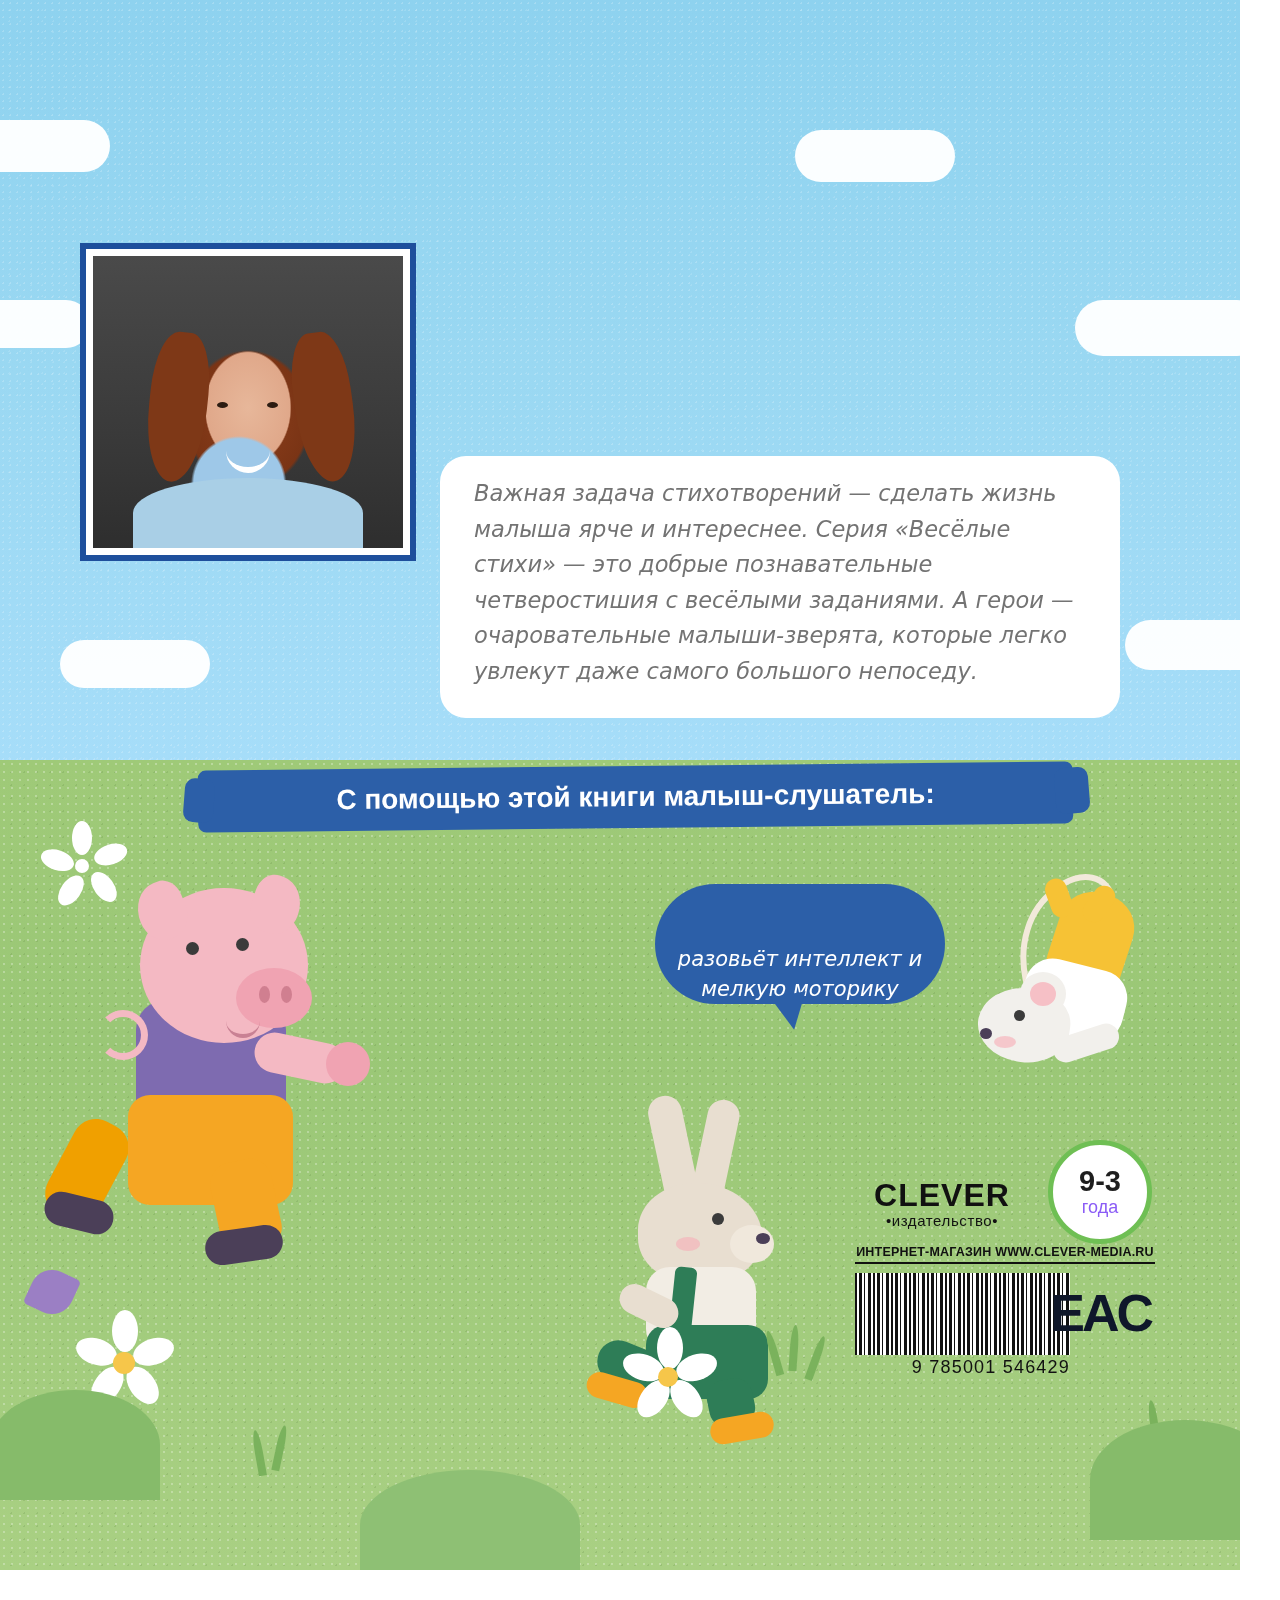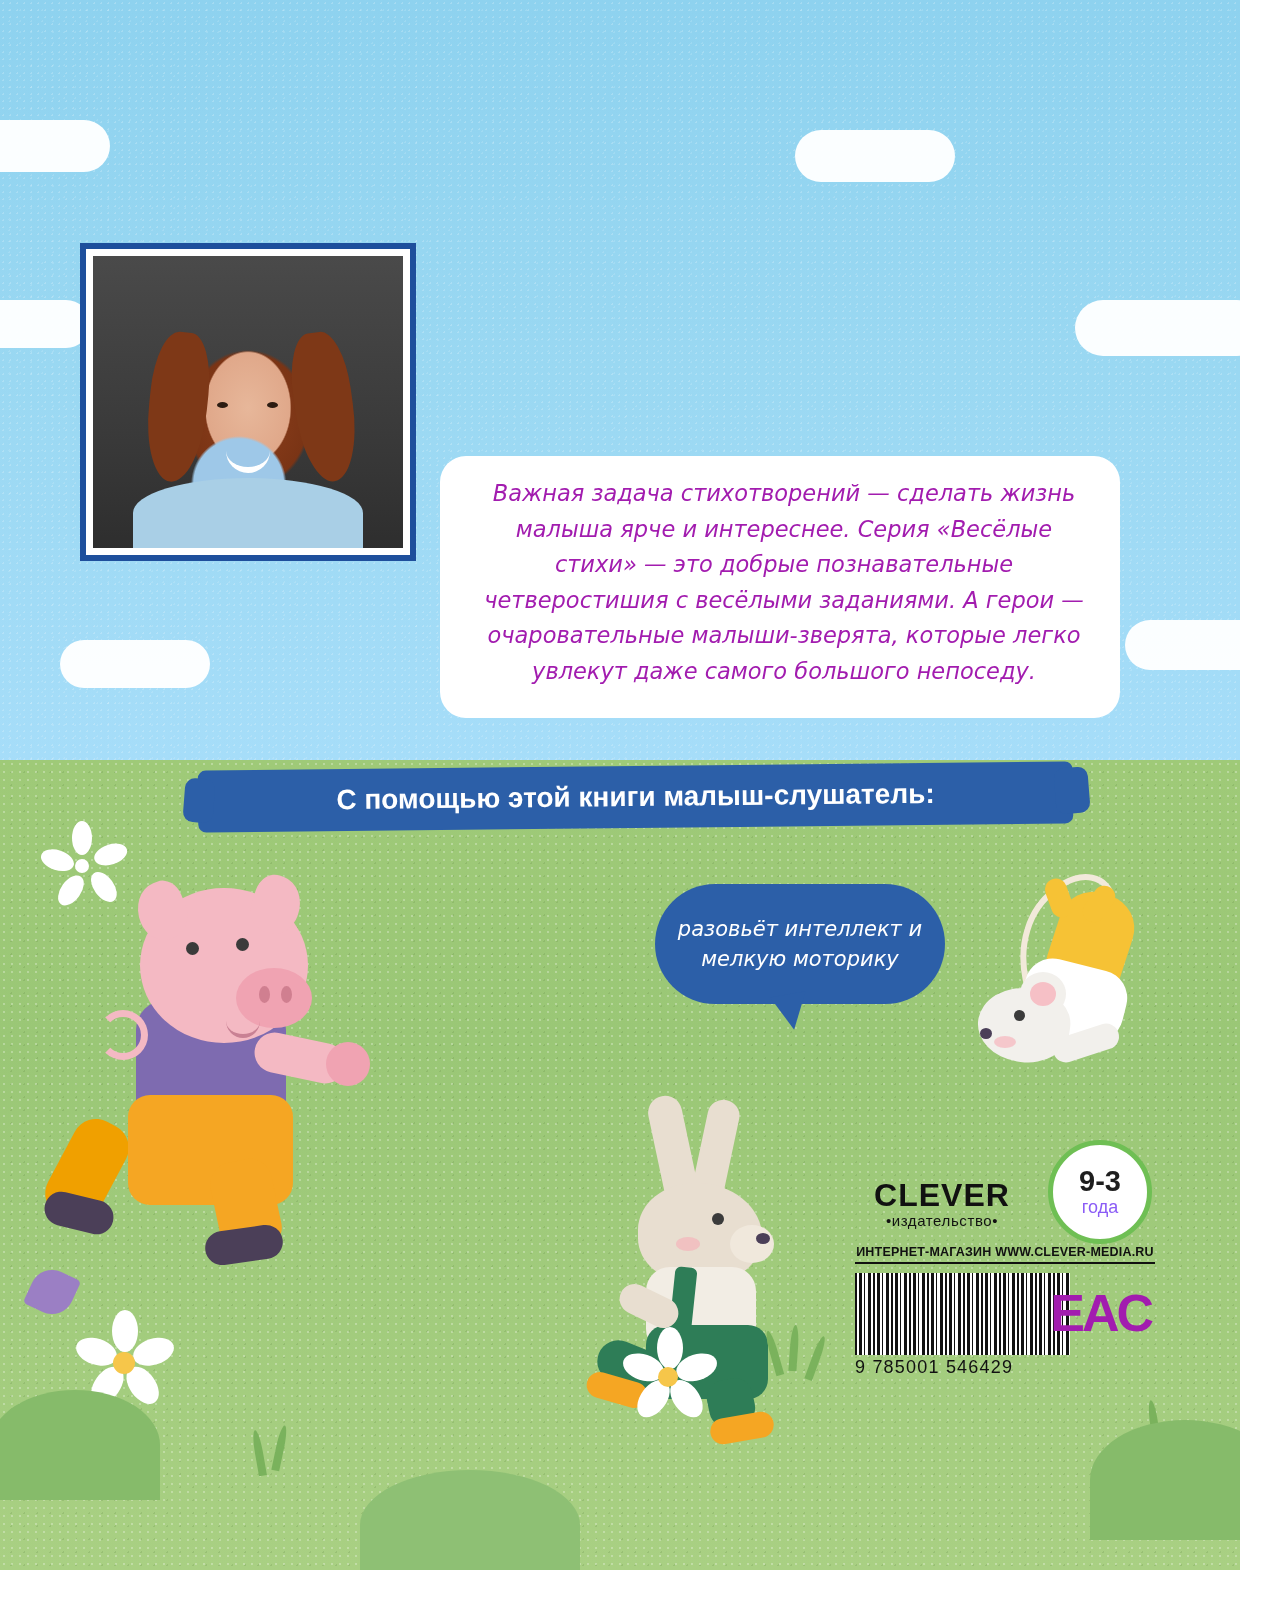"Важная задача стихотворений — сделать" .quote-text { color: #a21caf -> #737373; text-align: center -> none }
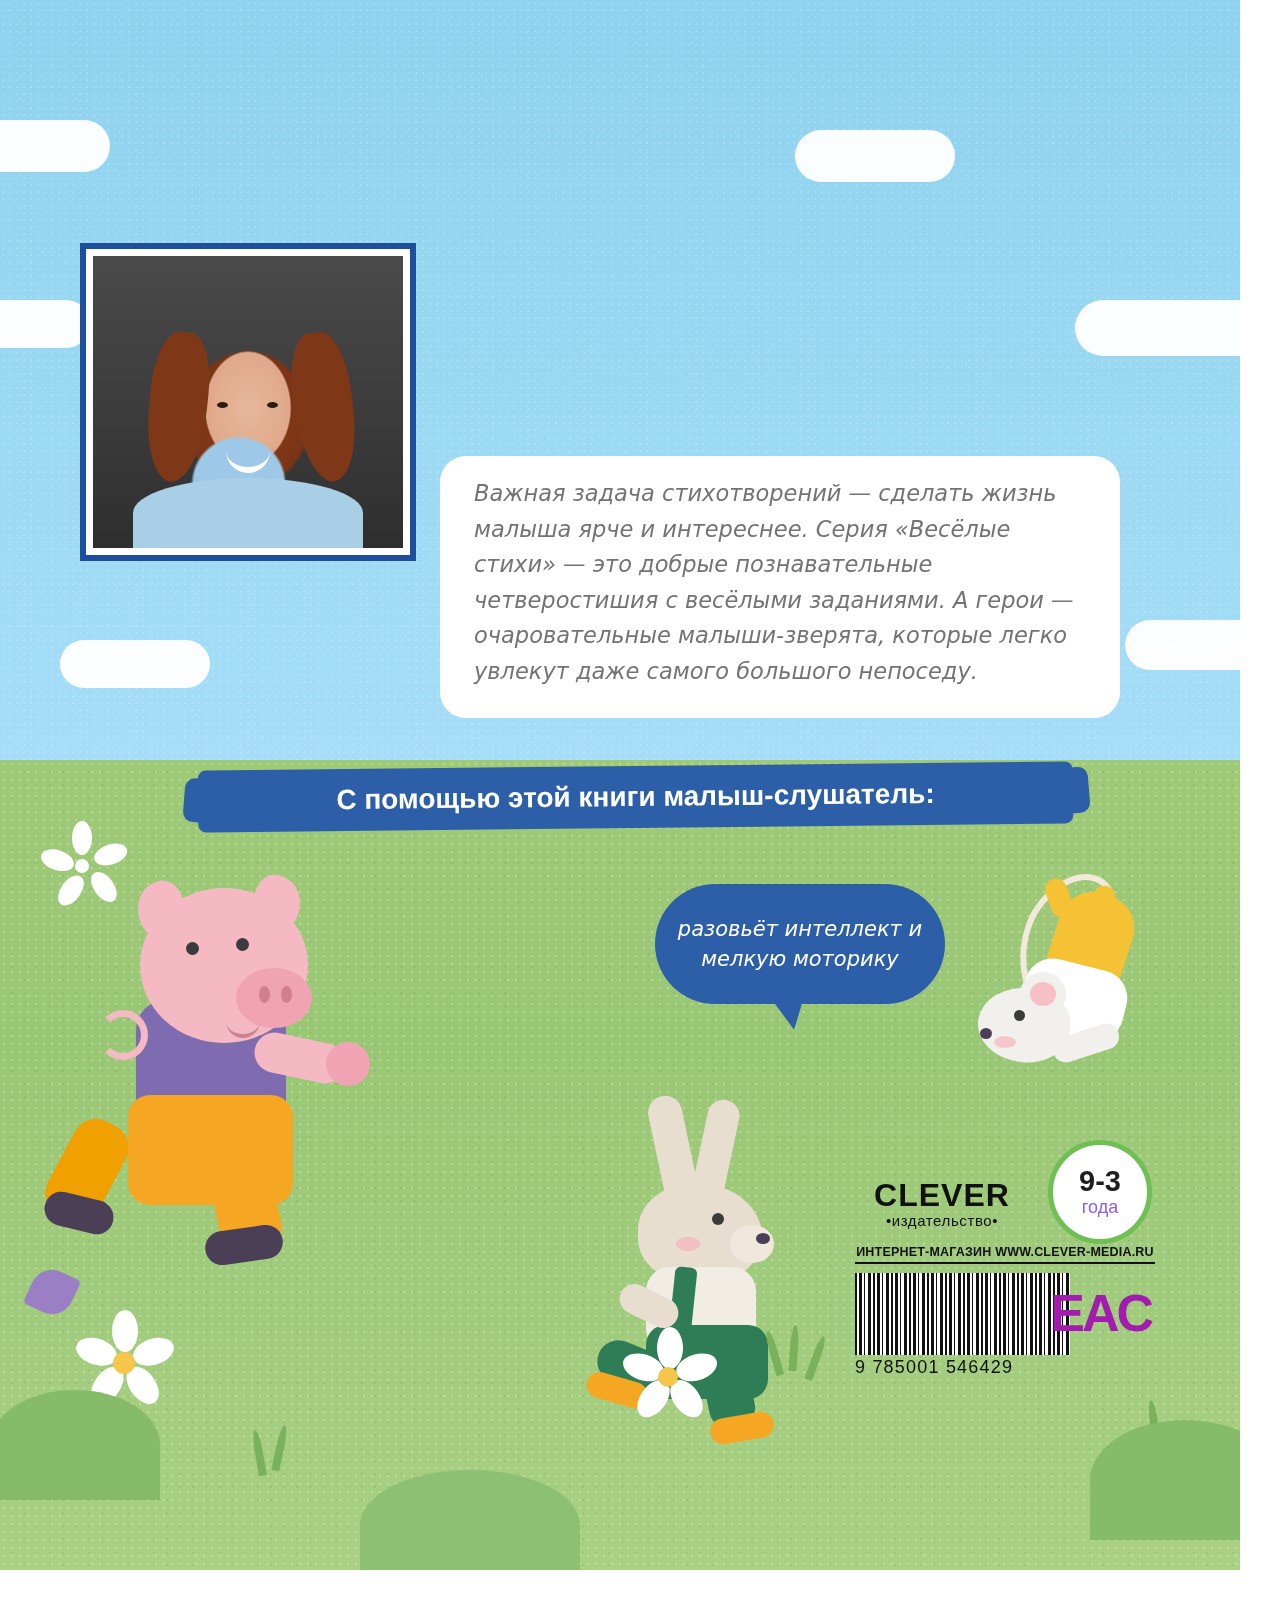"разовьёт интеллект и мелкую моторику" .bubble { align-items: center -> flex-end }
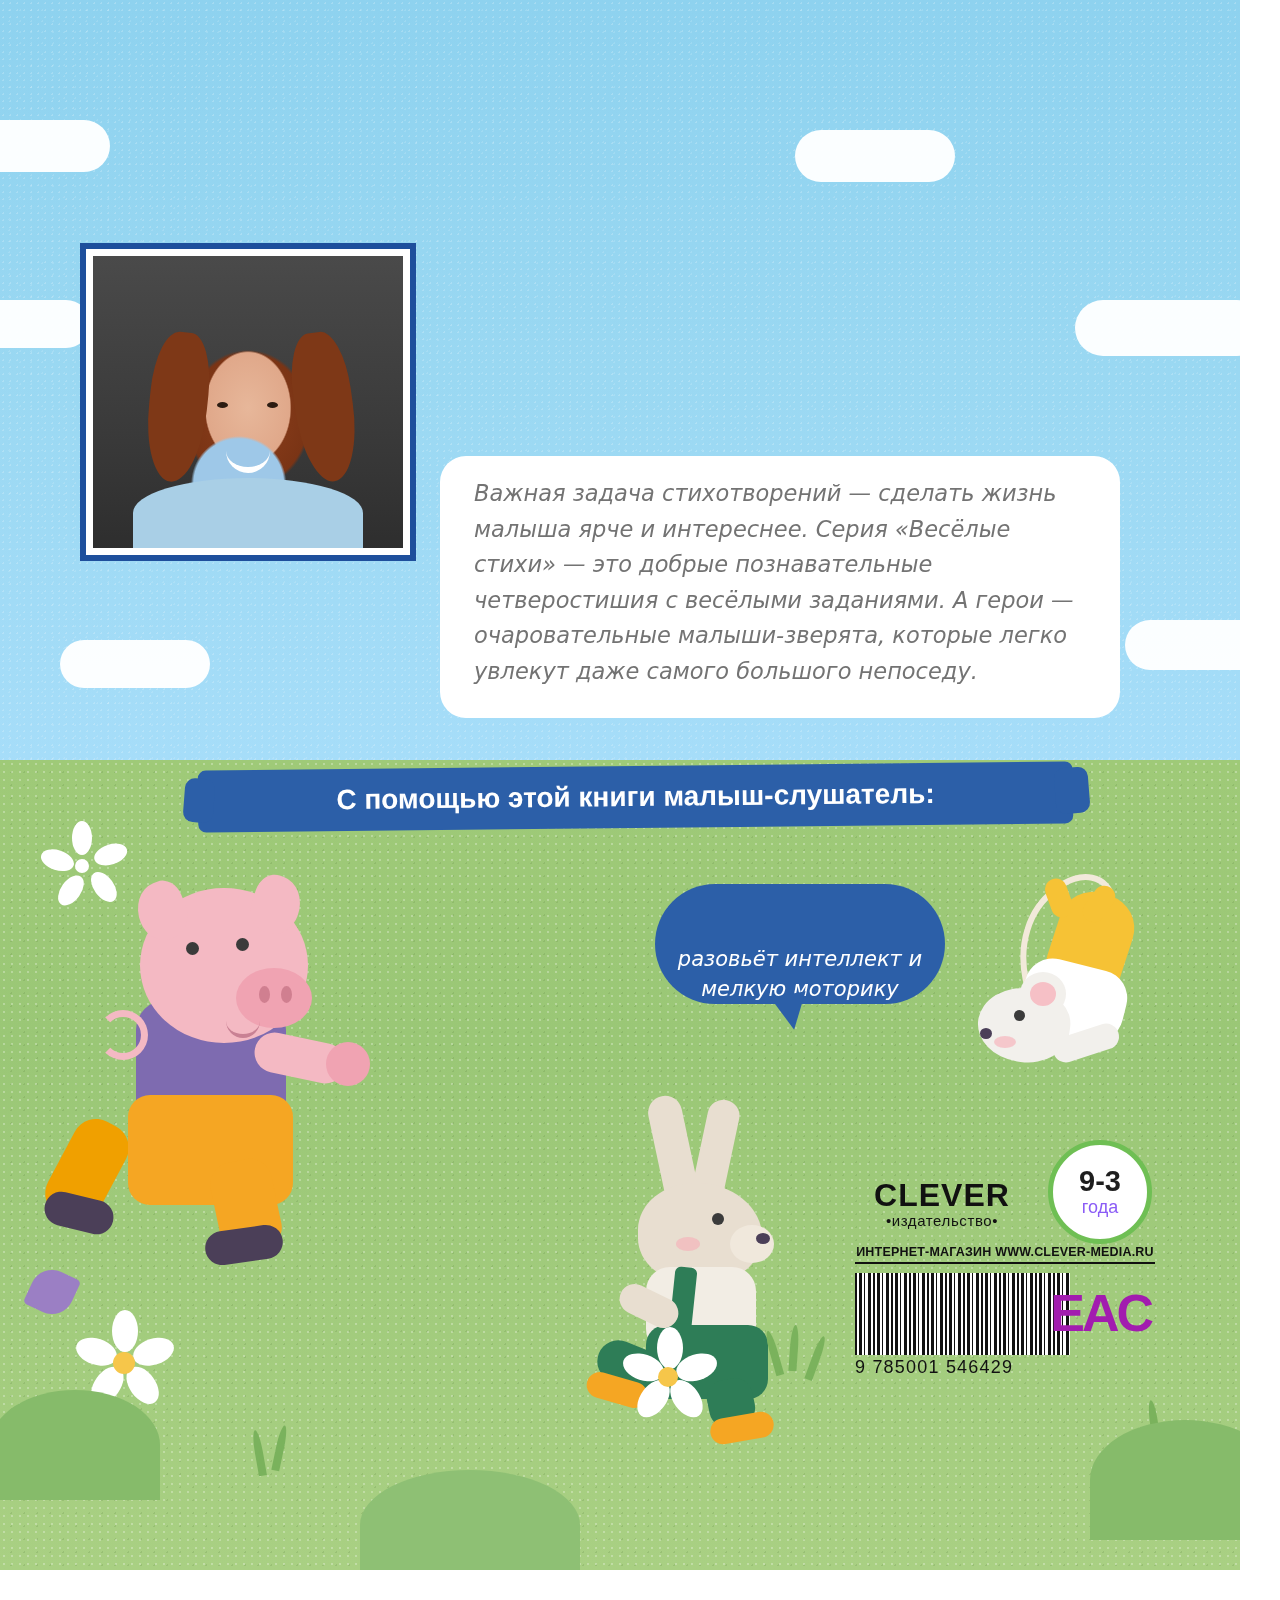"EAC" .eac { color: #a21caf -> #0f172a }
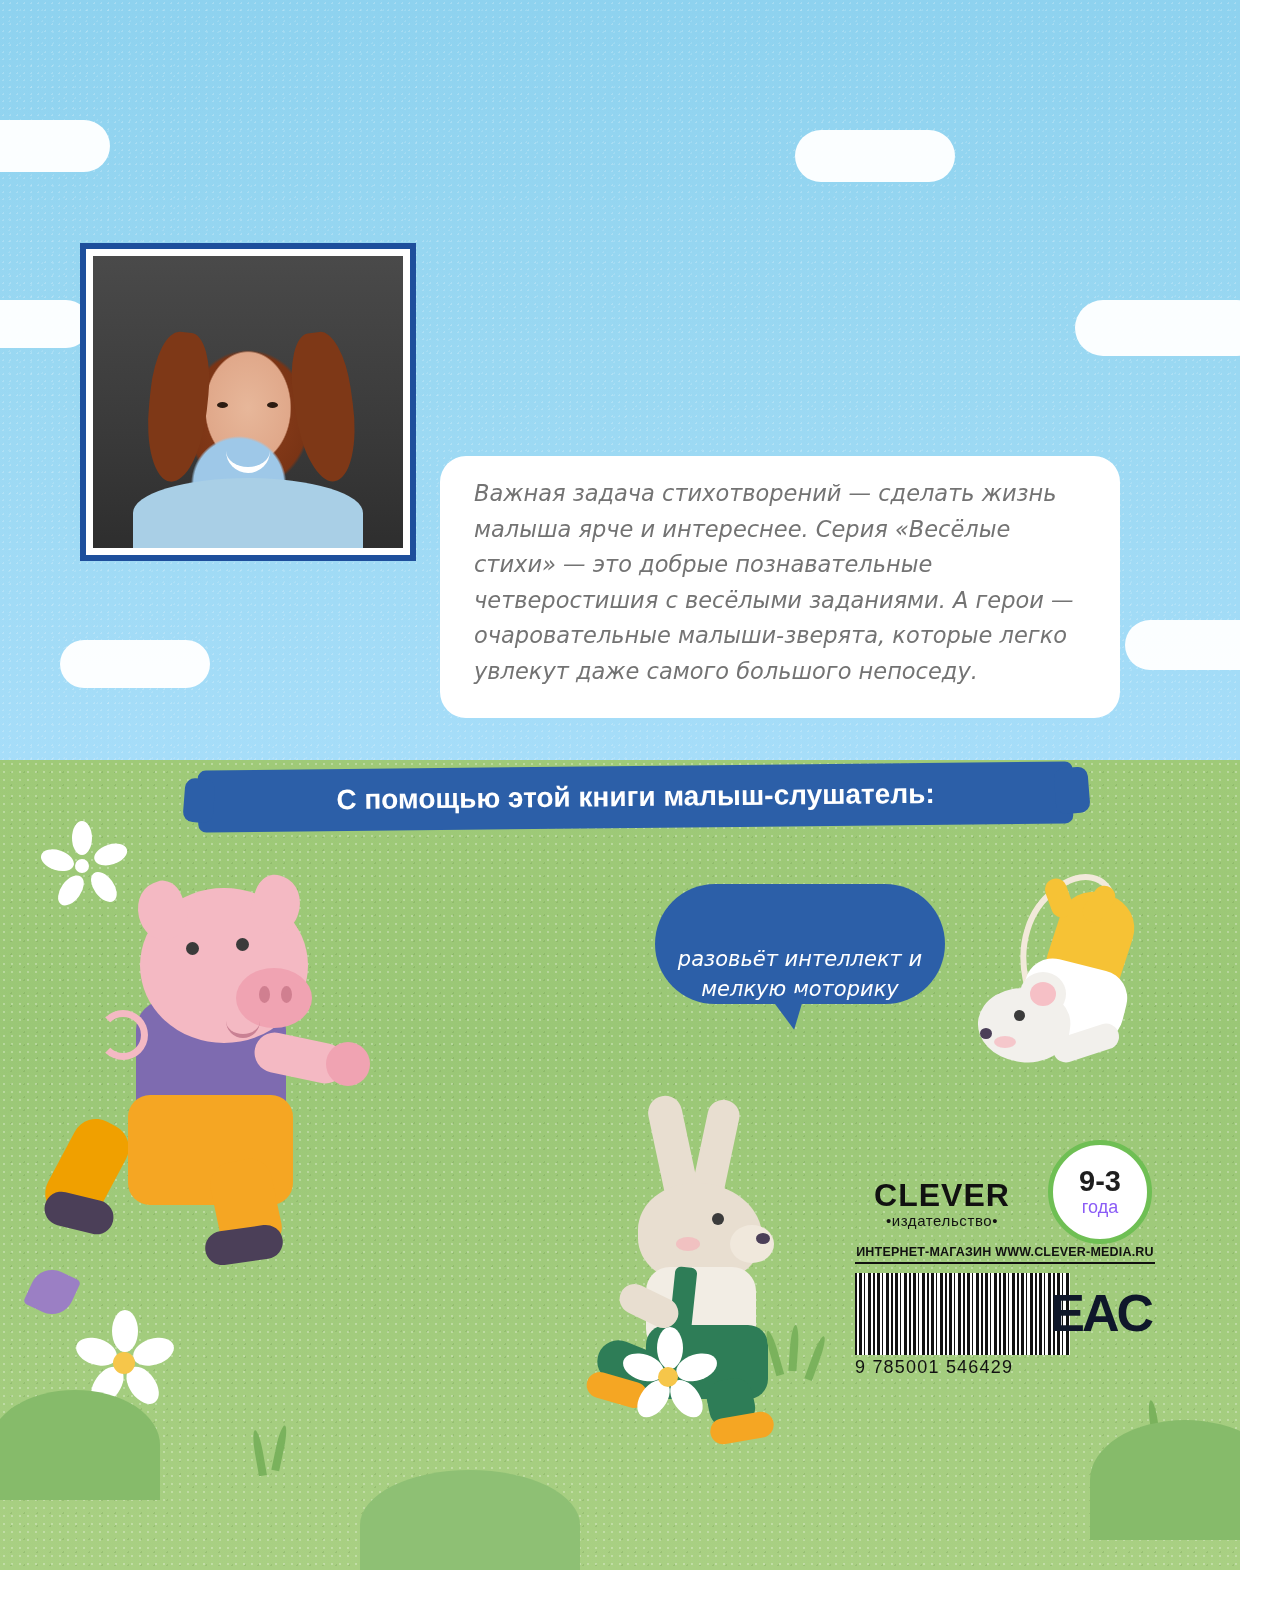"9 785001 546429" .isbn { text-align: left -> right }
